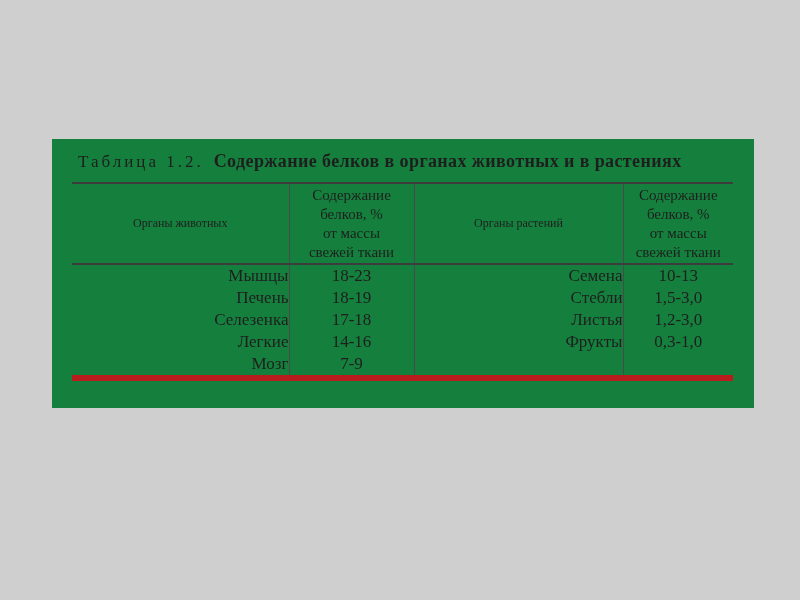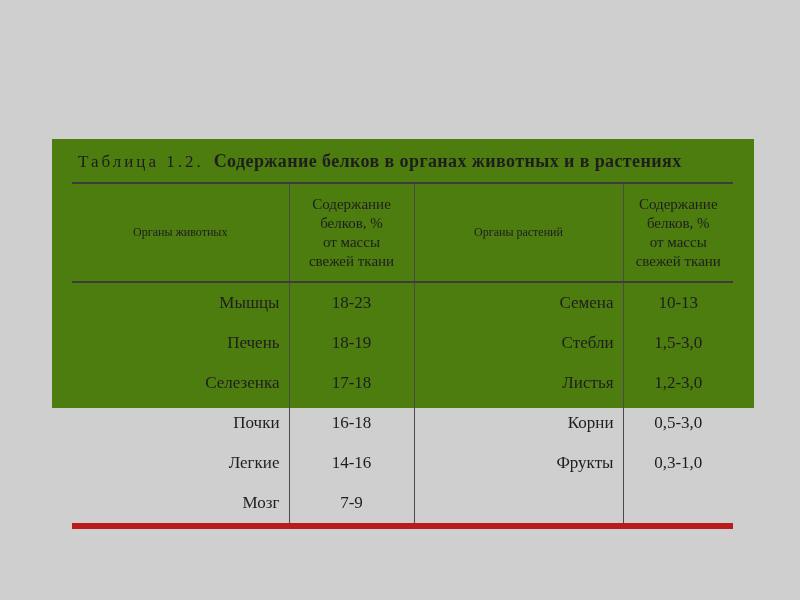"Таблица 1.2. Содержание белков в" .panel { background: #4d7c0f -> #15803d }
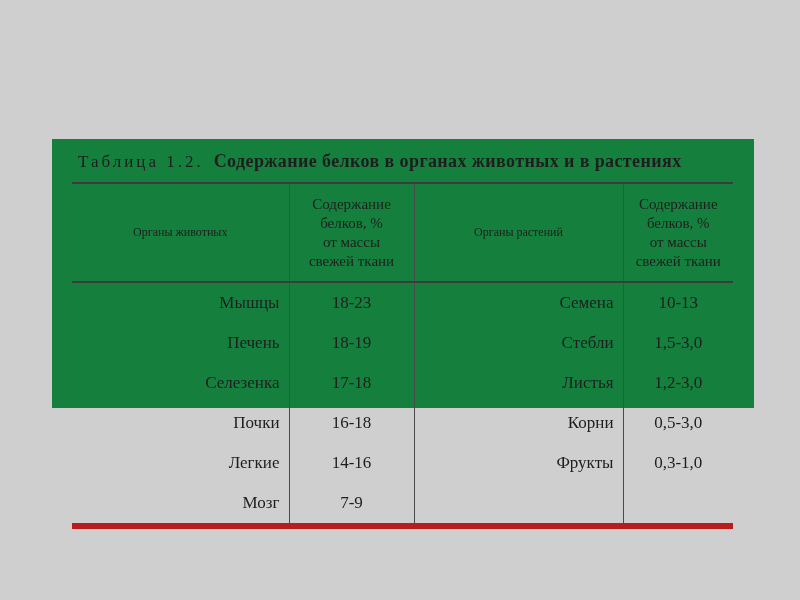"Содержание" table.data th, table.data td { padding: 9px -> 0 }
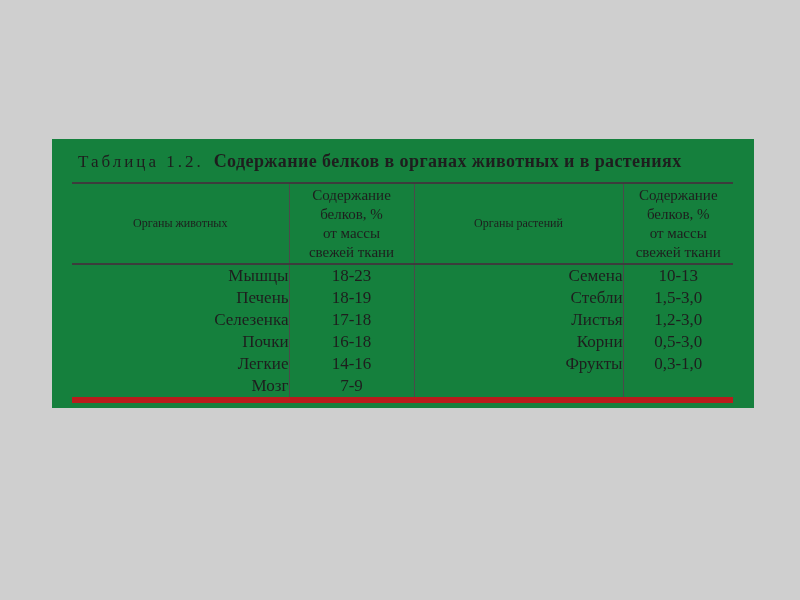"Почки" tr { html: <tr> <td>Почки</td> <td>16-18</td> <td>Корни</td> <td>0,5-3,0</td> </tr> -> none }
